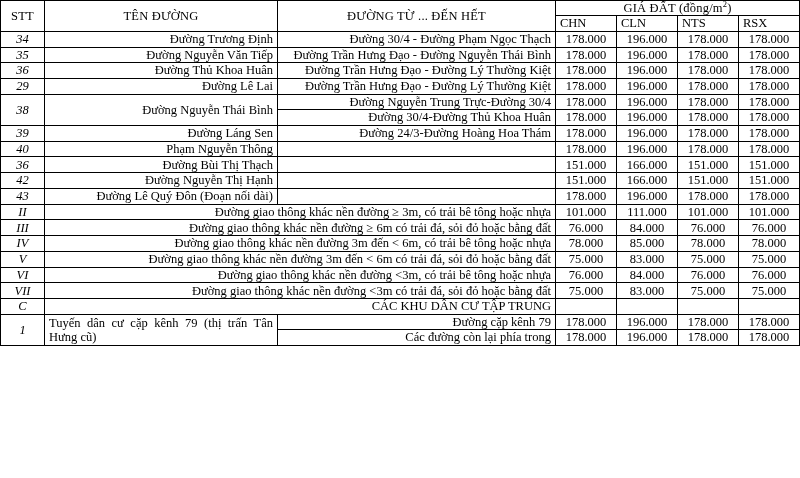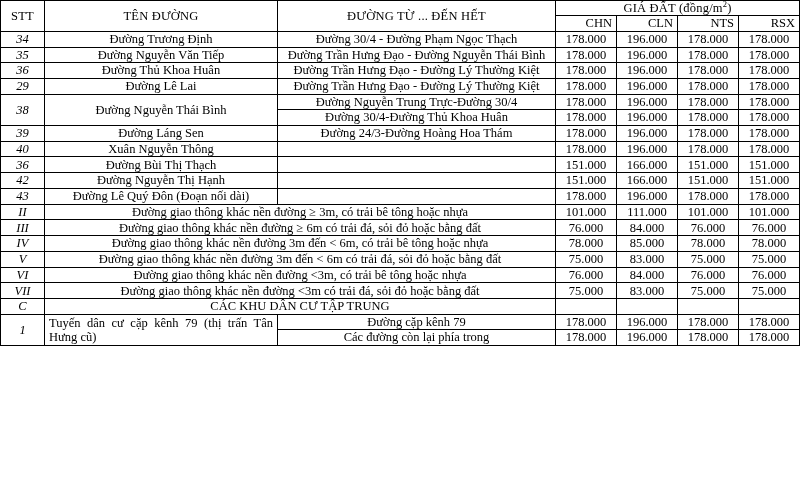"CHN" .hdr-sub { text-align: right -> left }
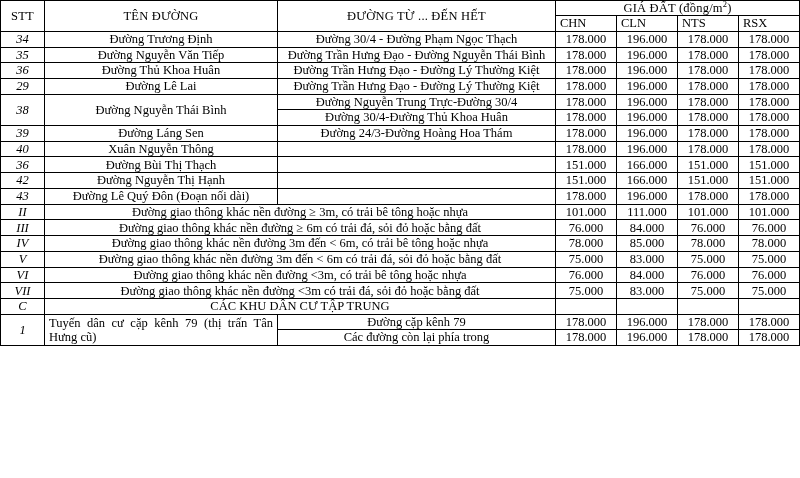"Đường Trương Định" .l { text-align: center -> right }
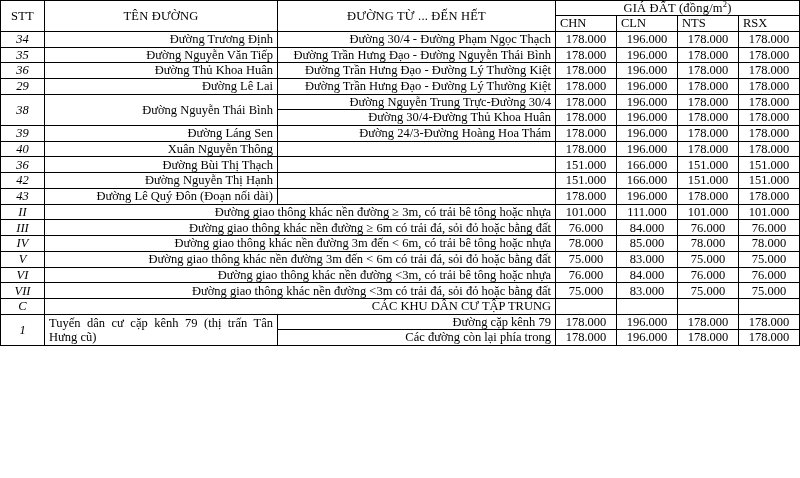"Xuân Nguyễn Thông" td.l { text: Xuân -> Phạm }
